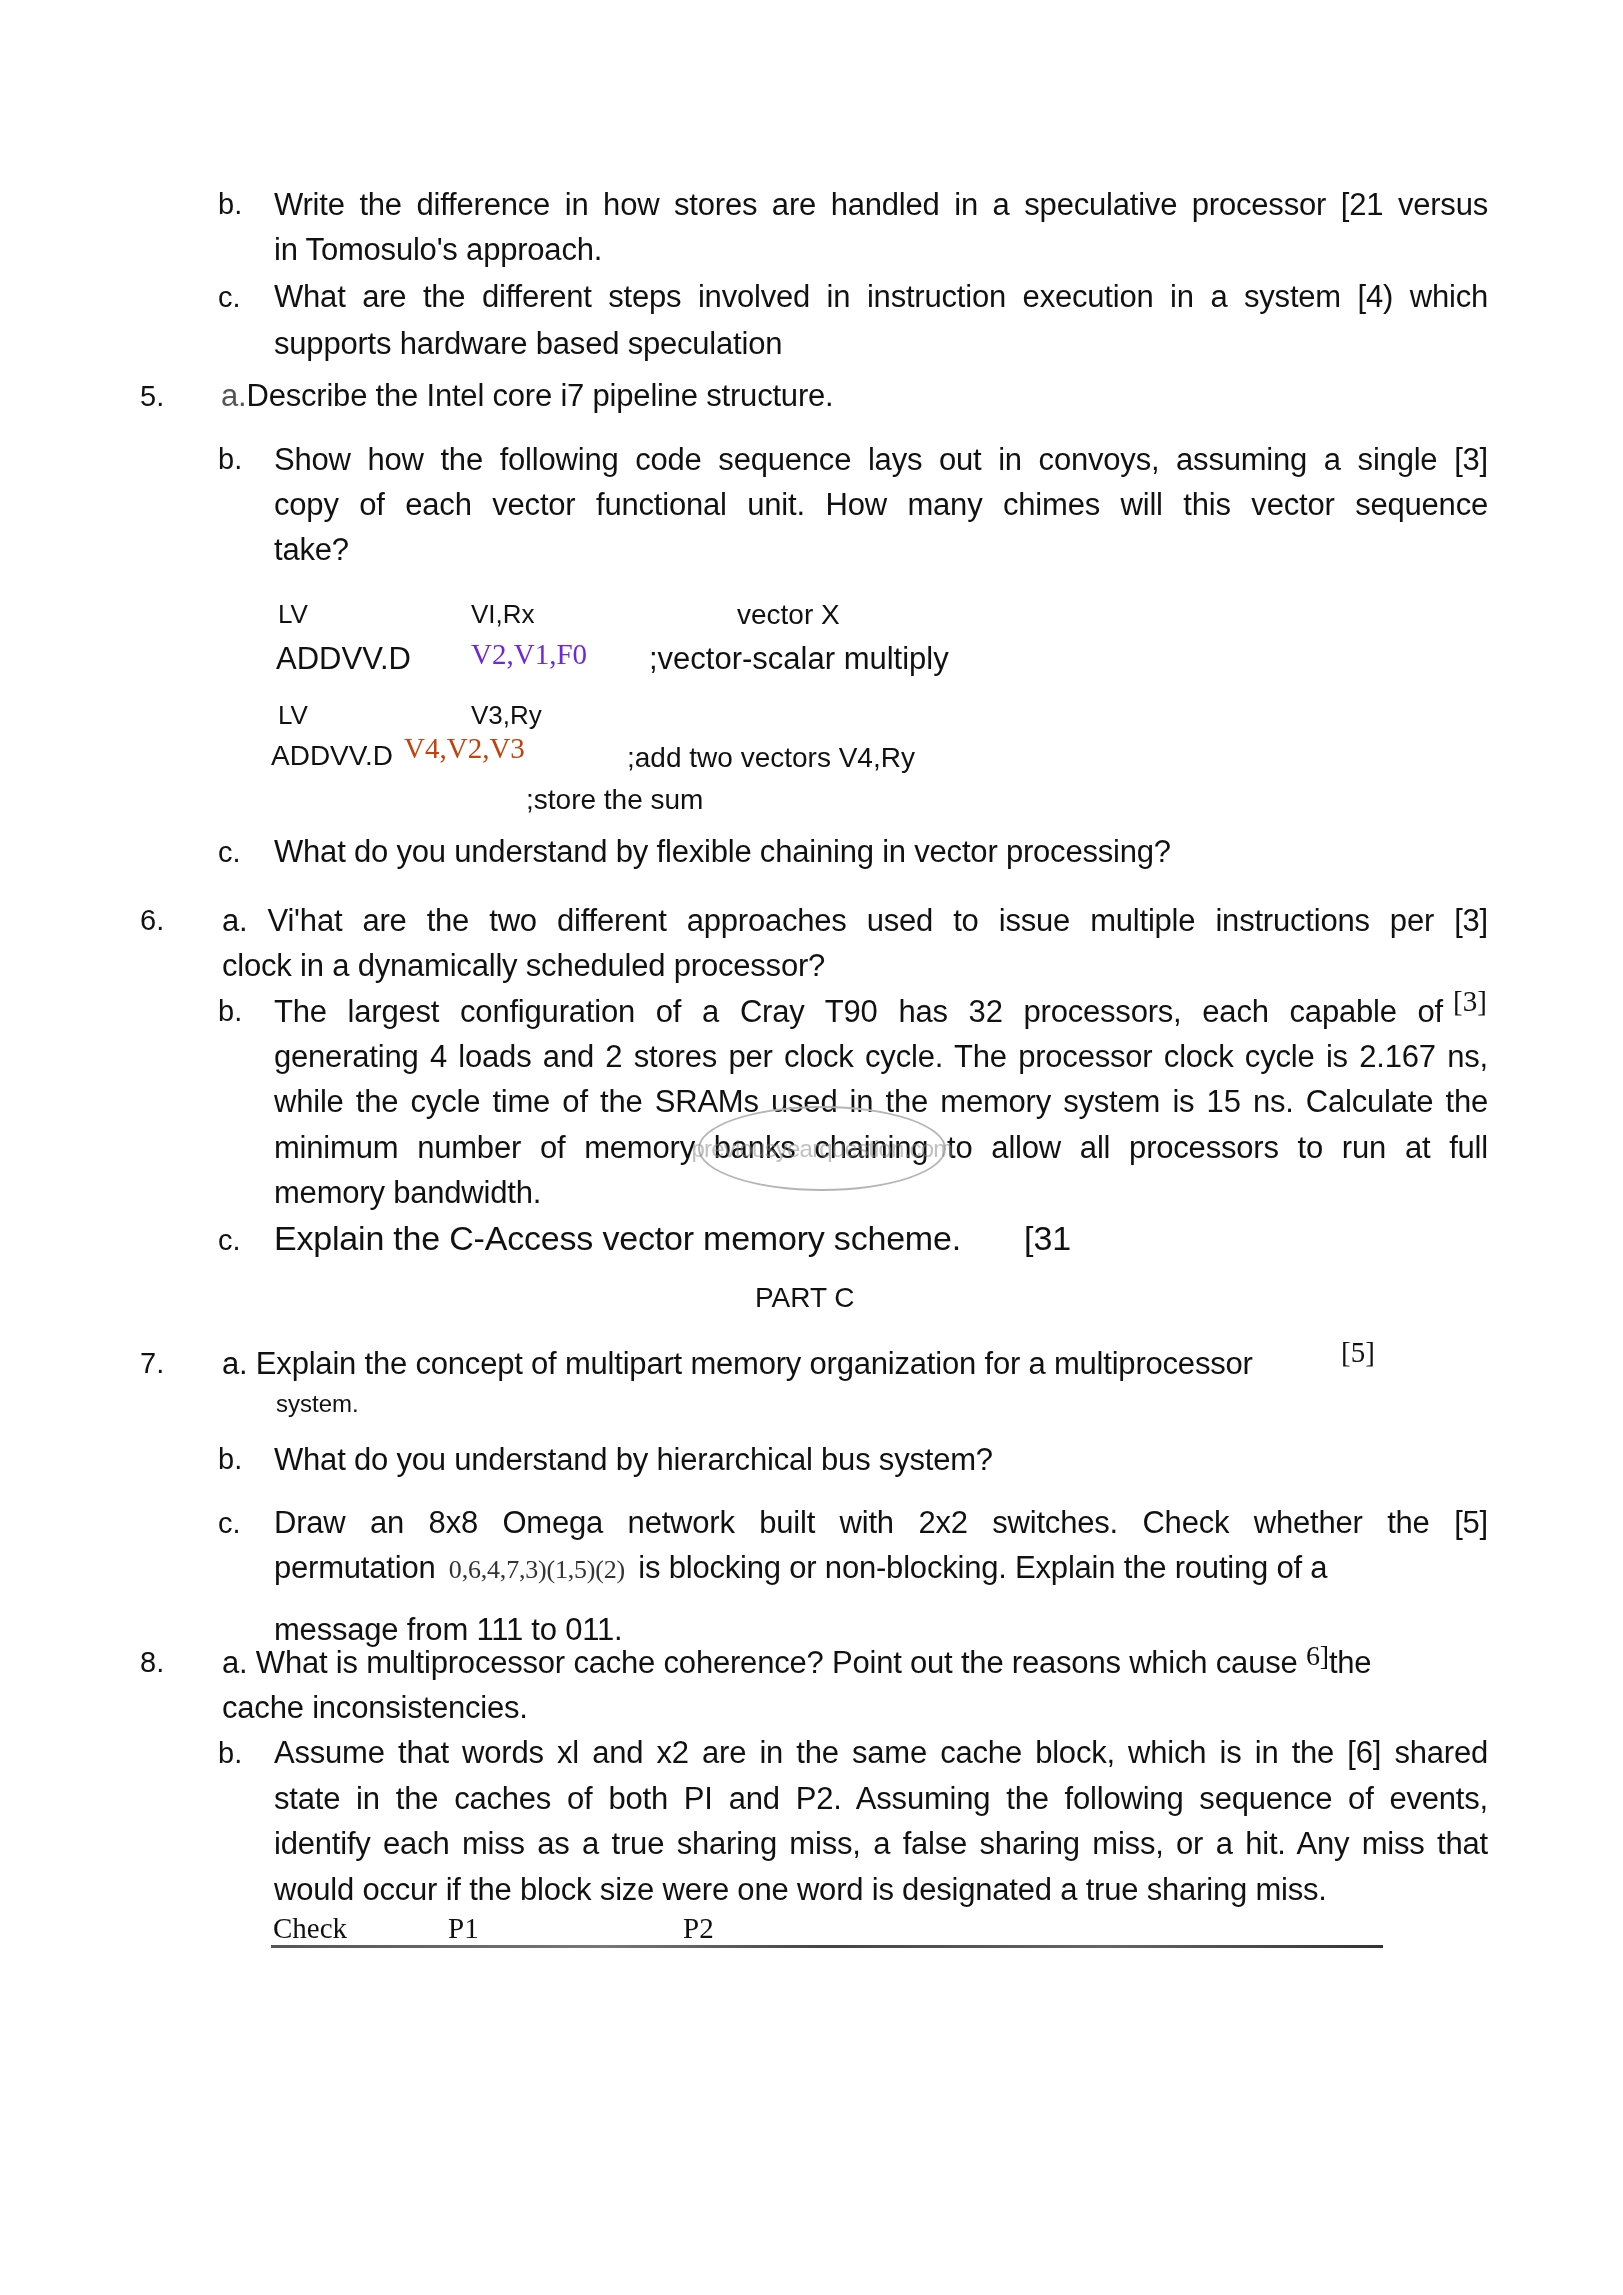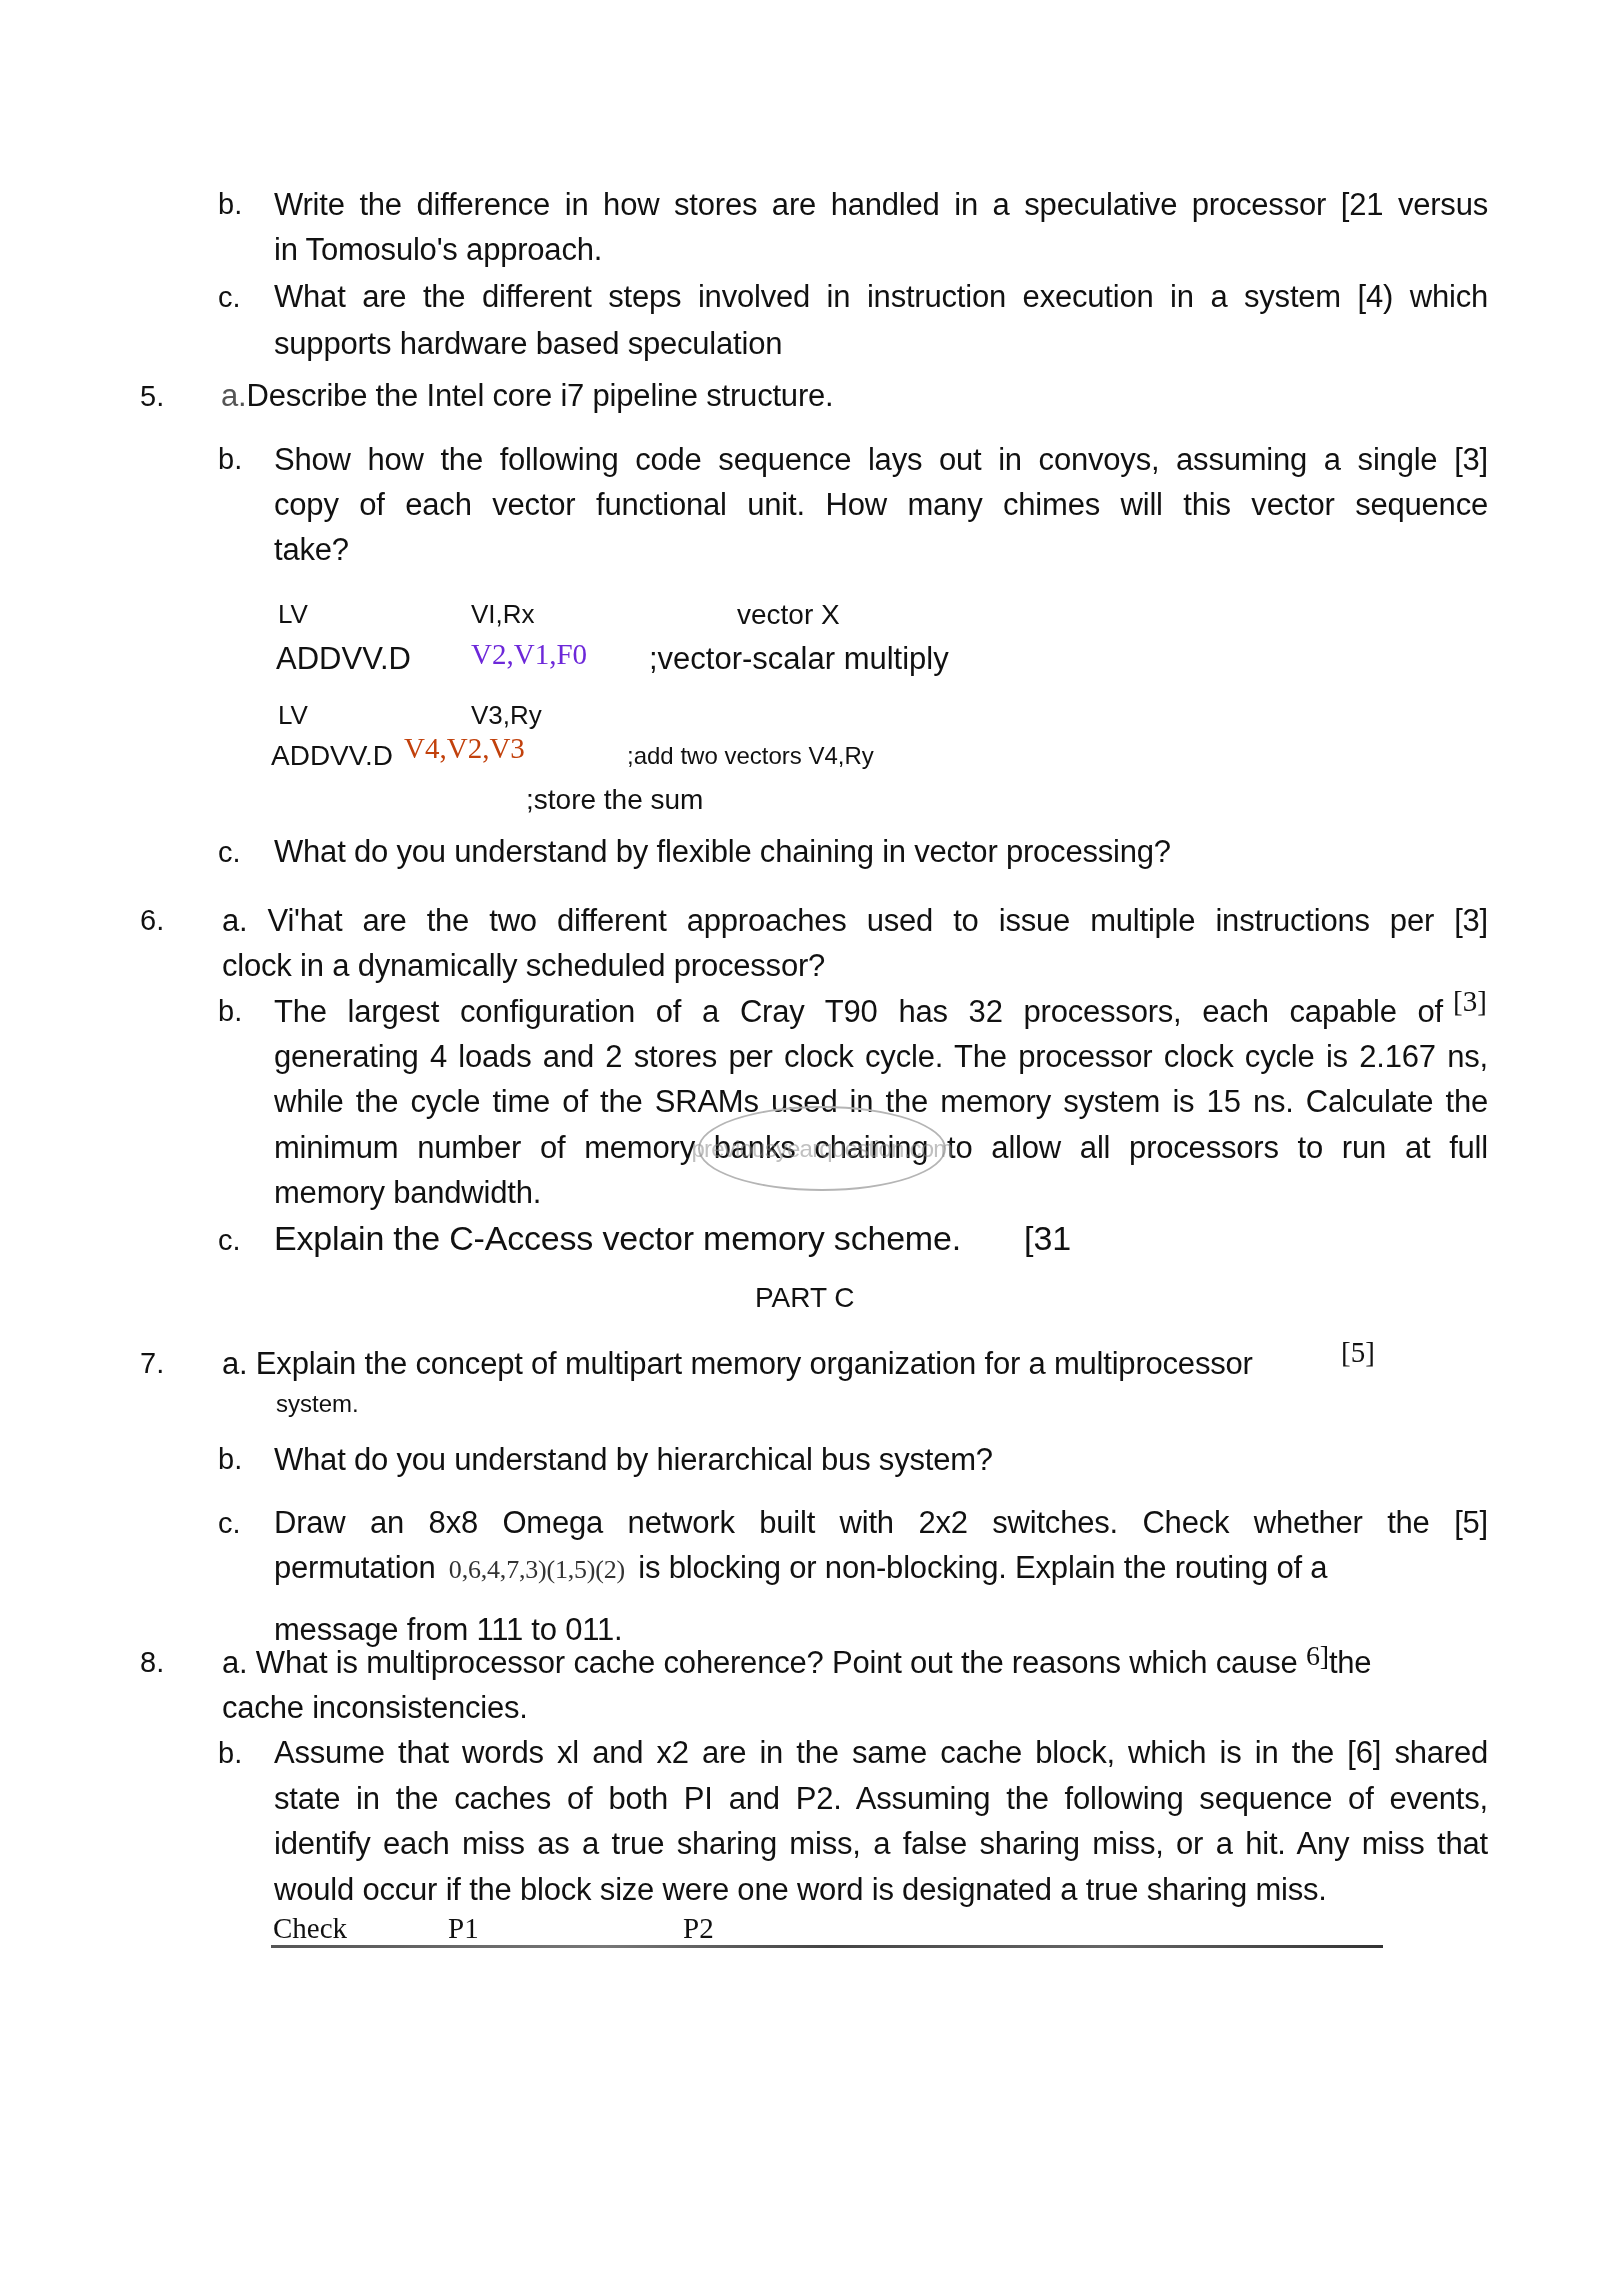";add two vectors V4,Ry" div.abs { font-size: 24px -> 28px }
